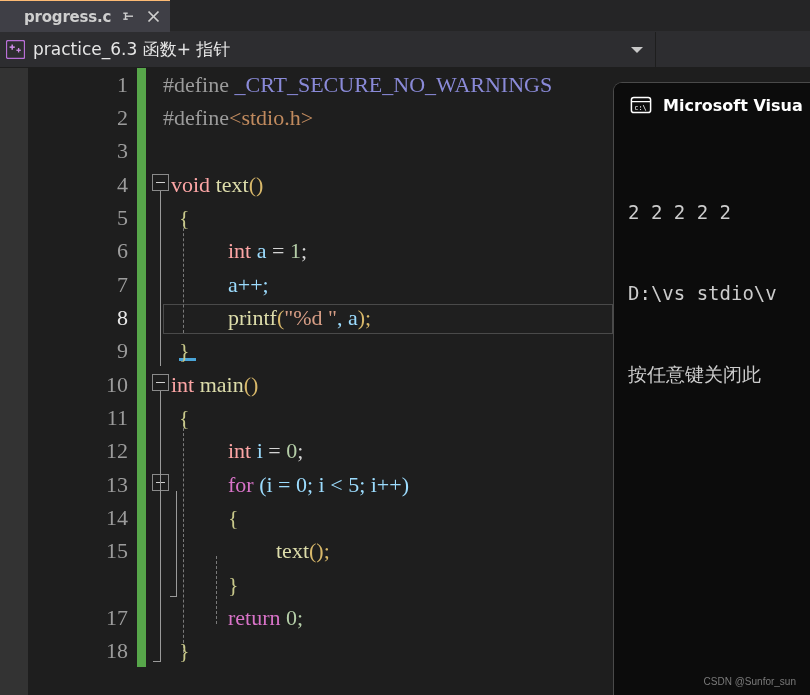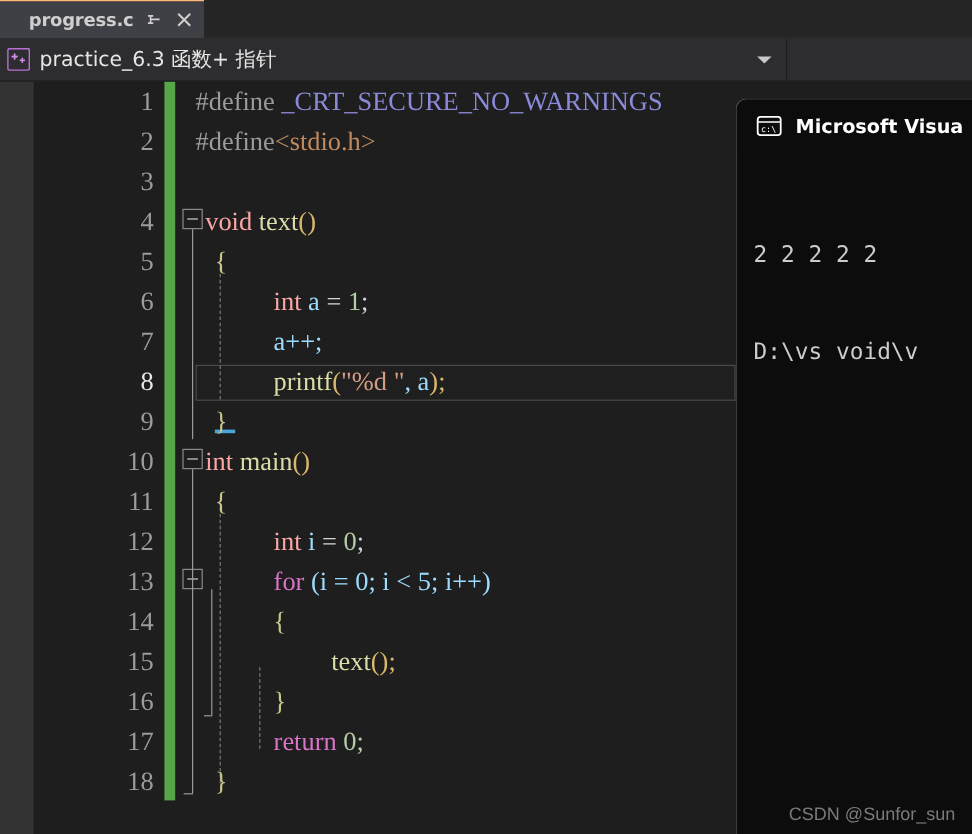"D:\vs void\v" div.console-line { text: void -> stdio }
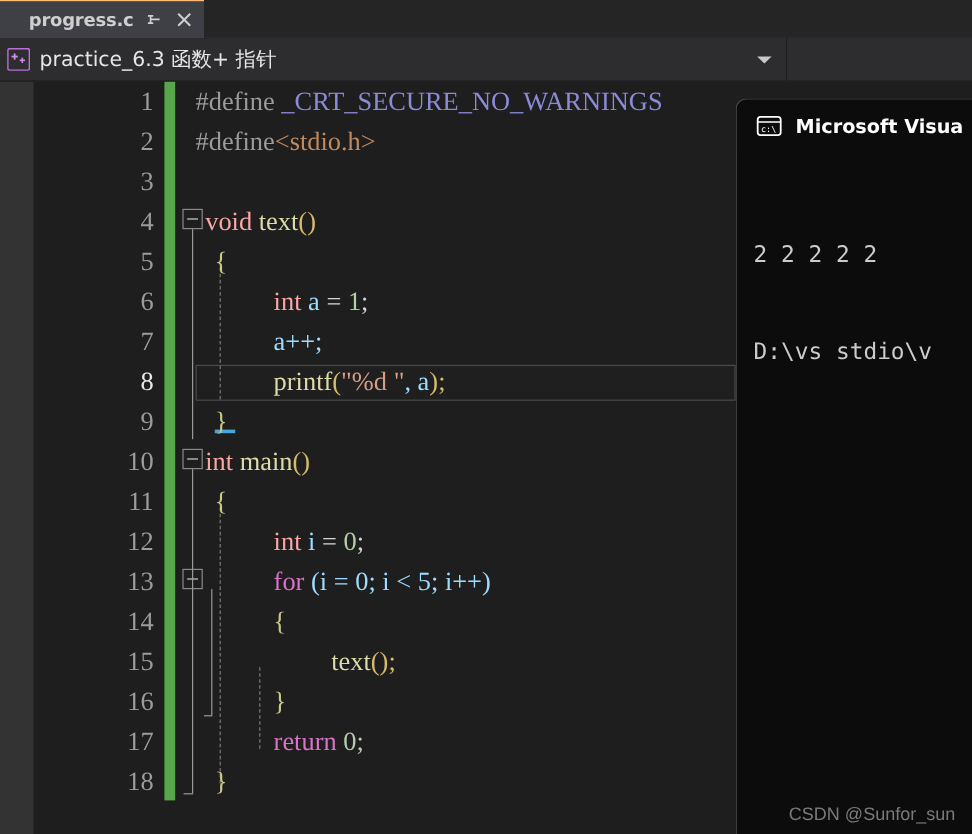"按任意键关闭此" div.console-line { html: none -> <div>按任意键关闭此</div> }
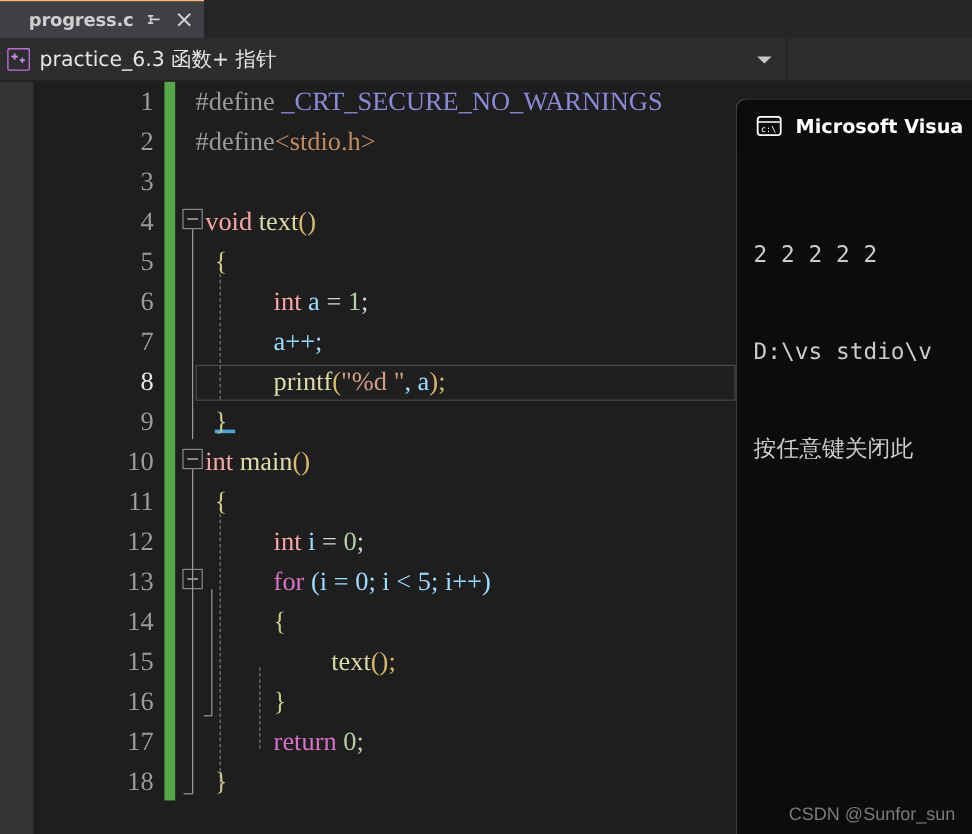"16" span.lineno { html: <span>16</span> -> none }
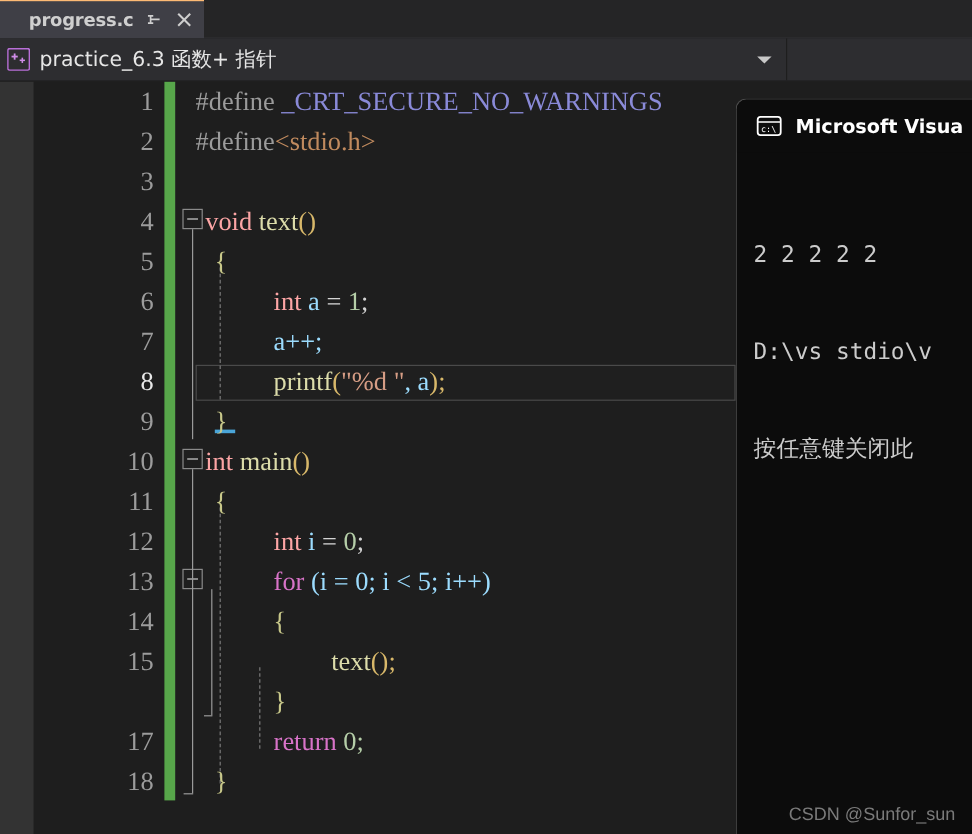"CSDN @Sunfor_sun" .watermark { font-size: 15px -> 10px }
